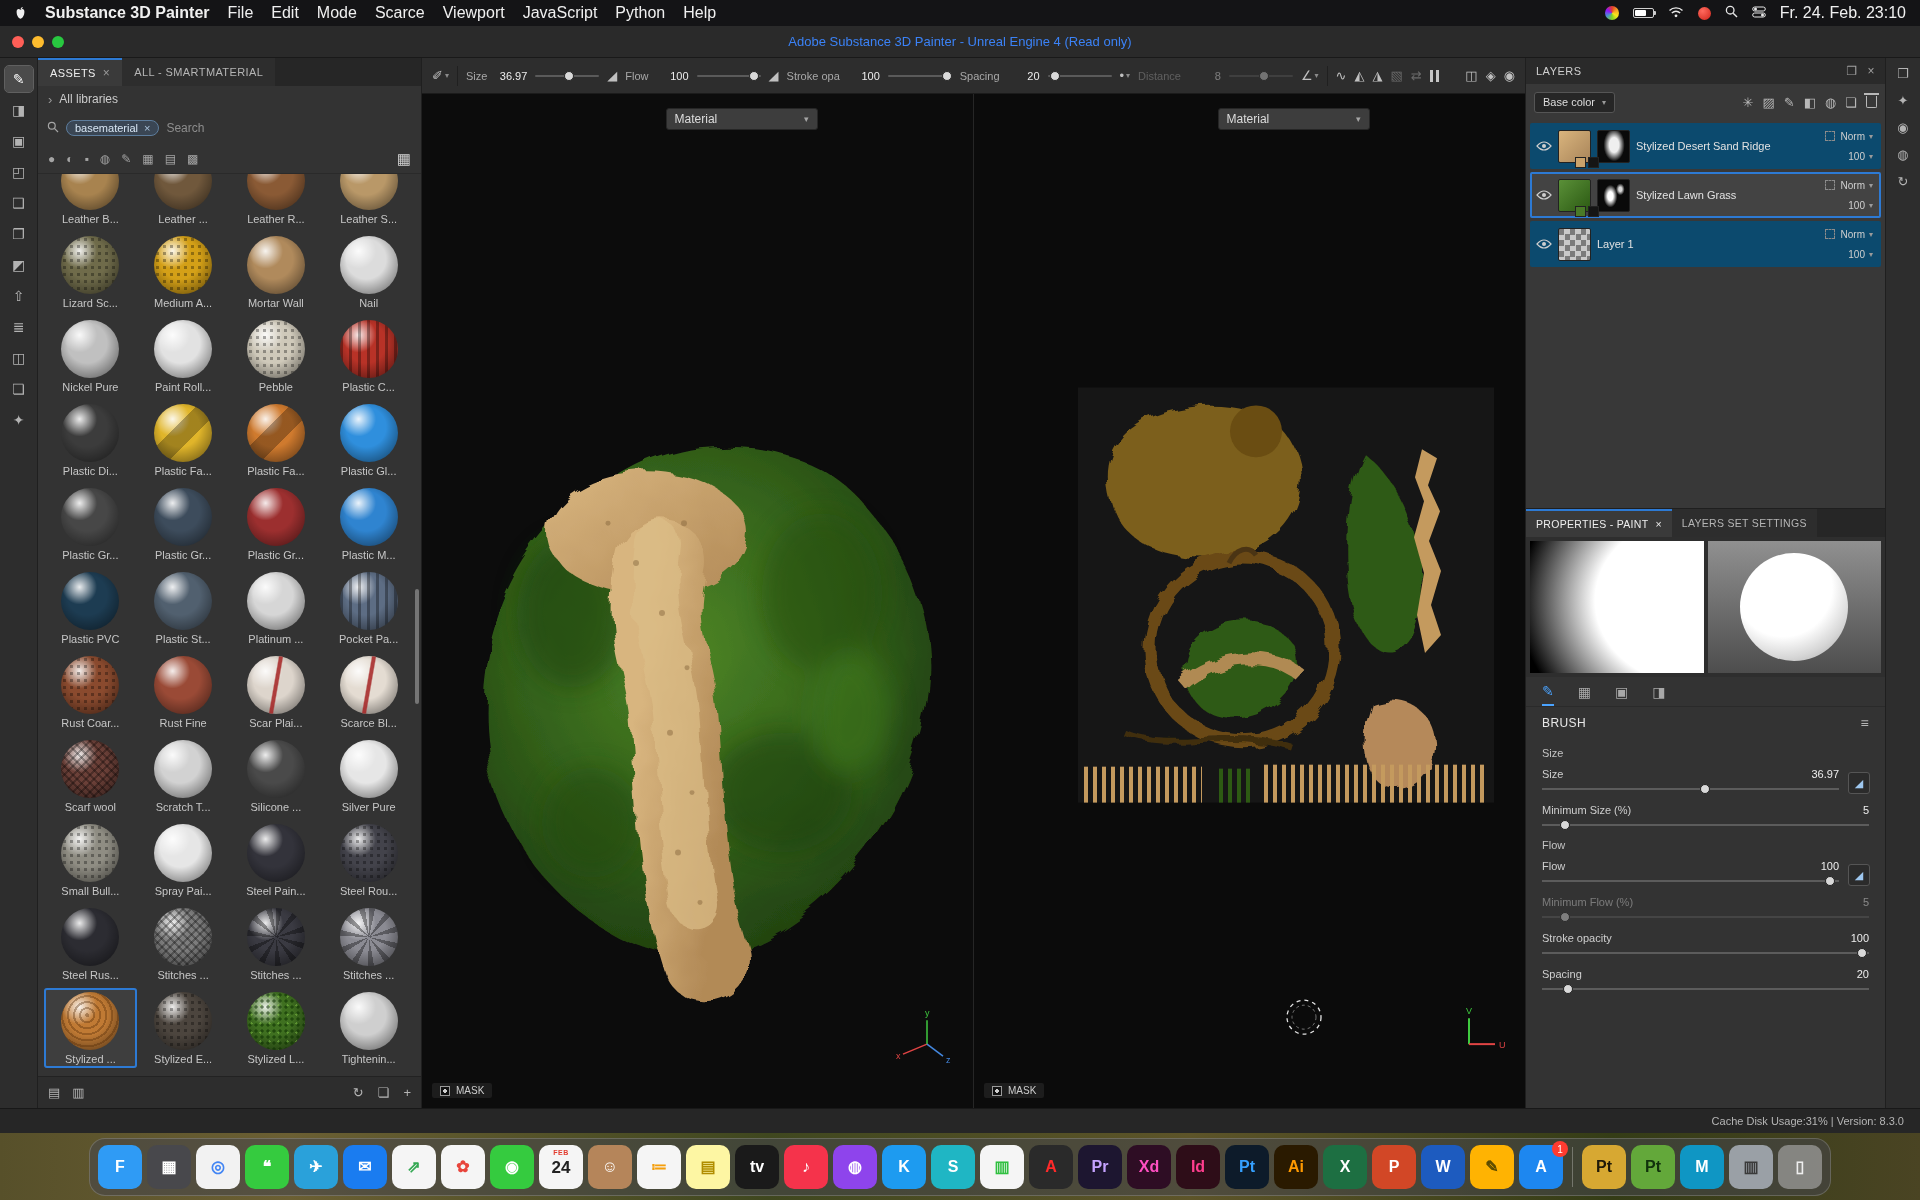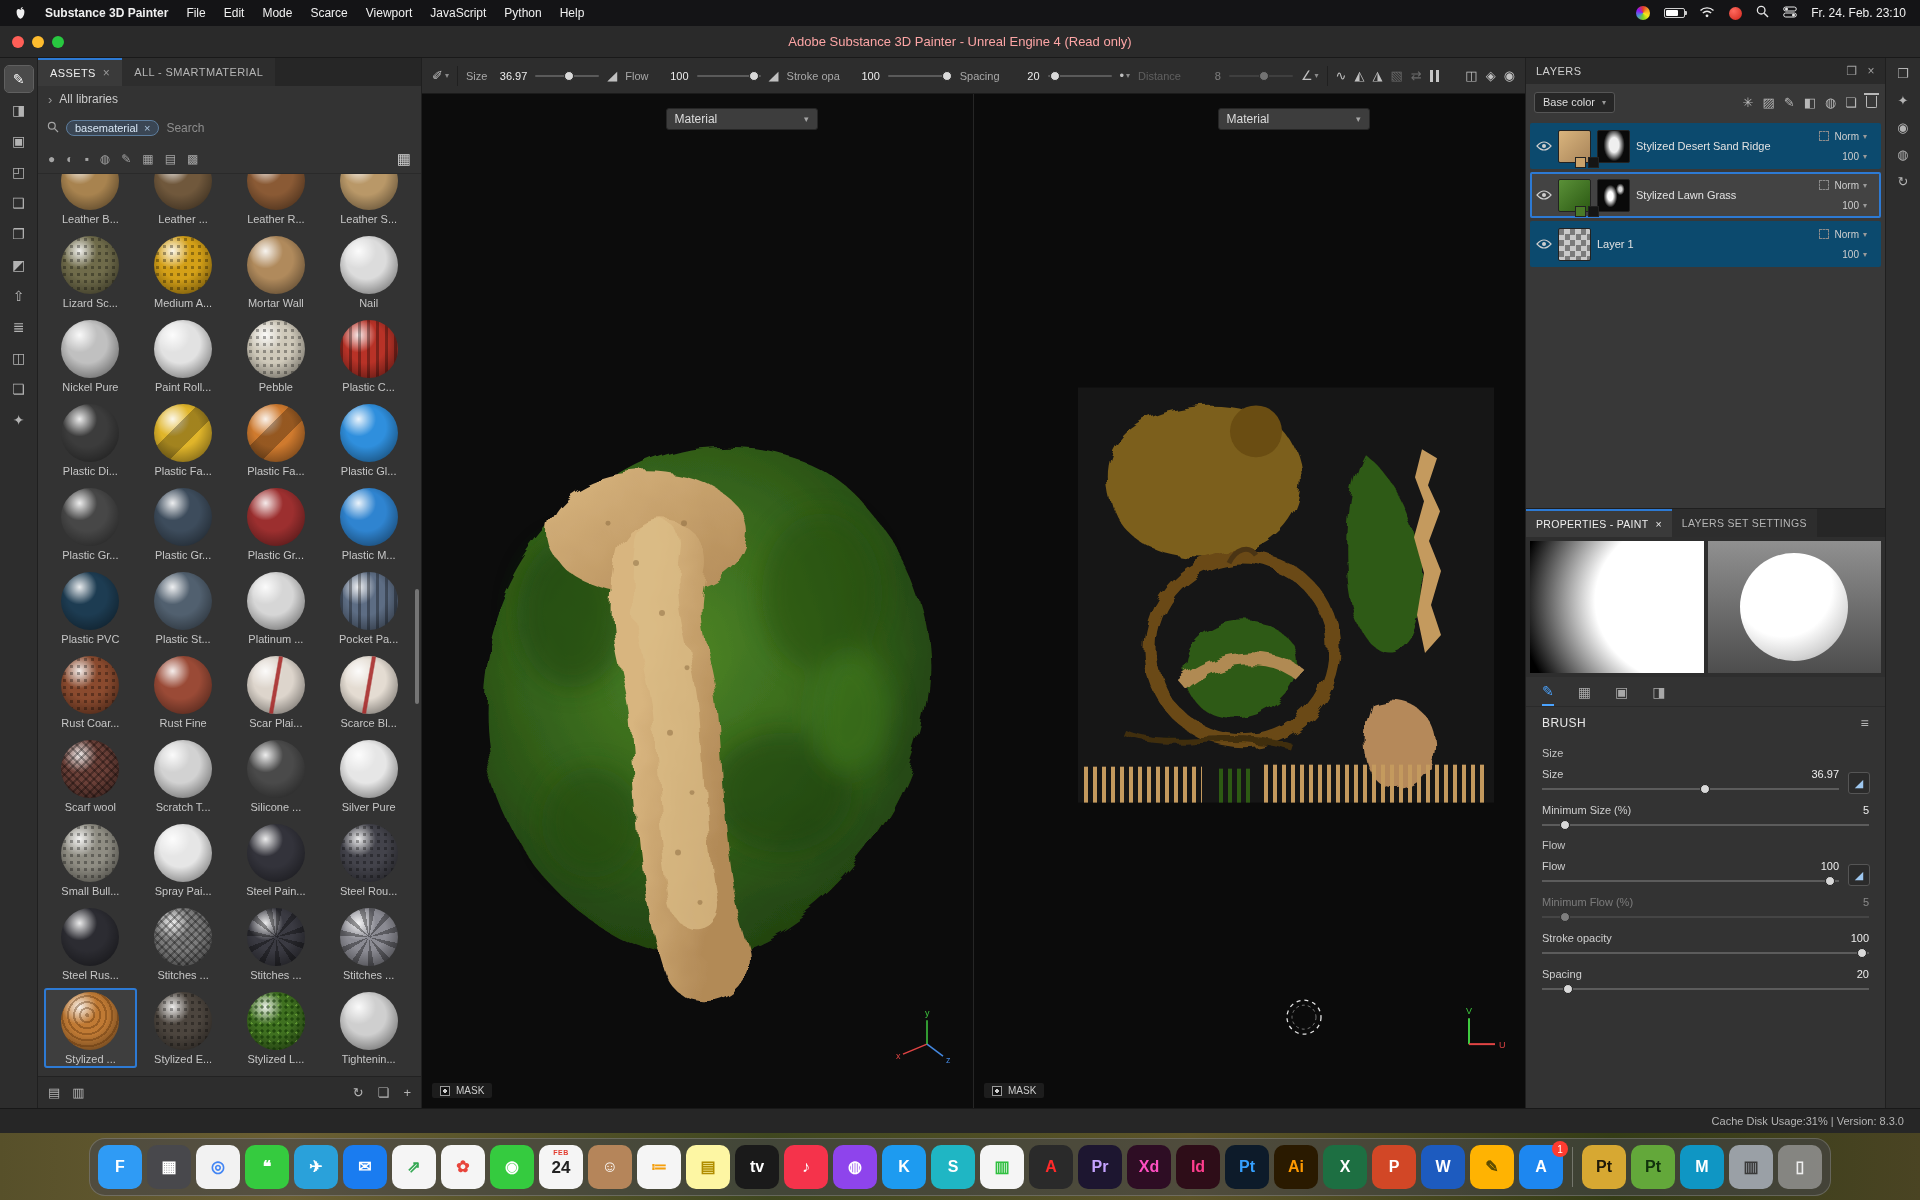"Substance 3D Painter" .menubar { font-size: 12px -> 16px }
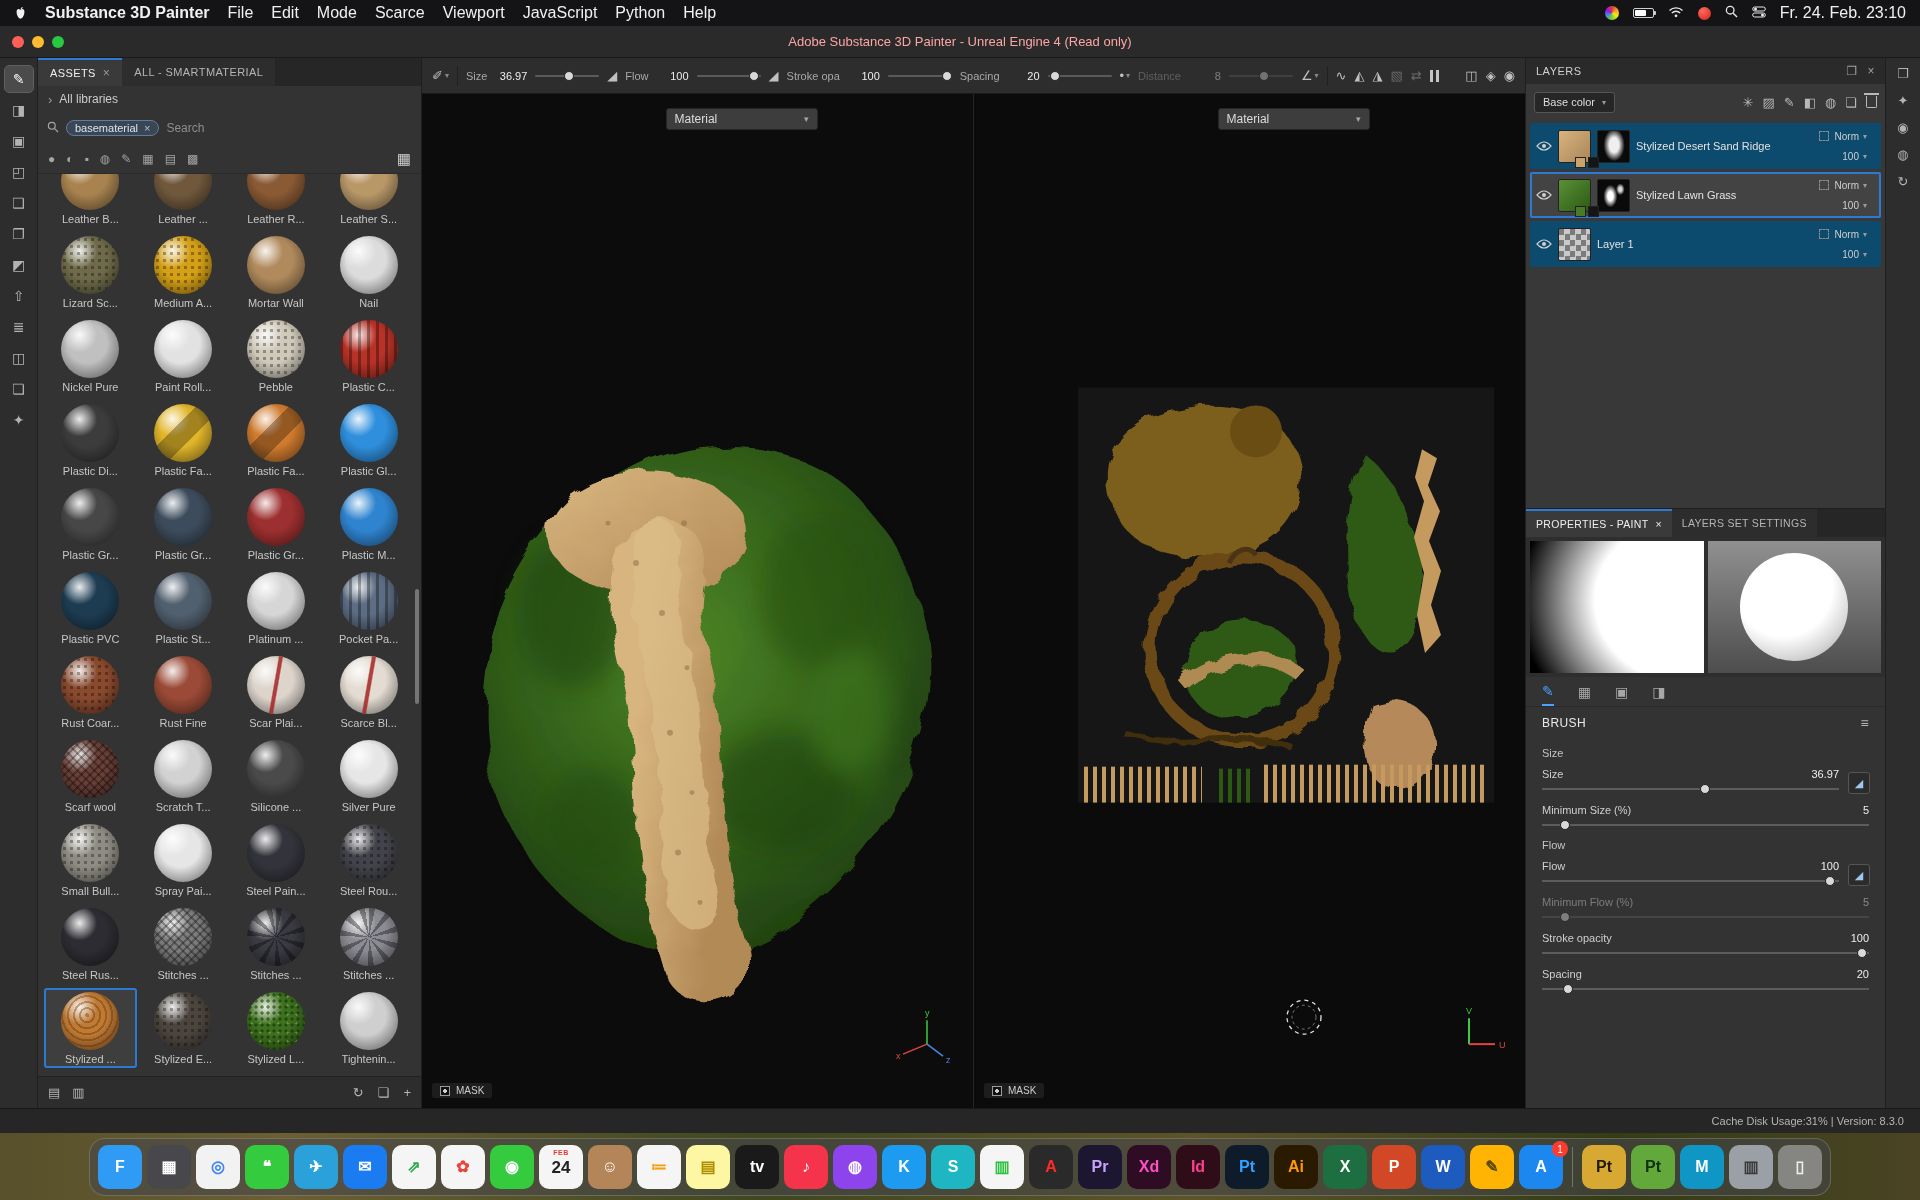"Adobe Substance 3D Painter -" .titlebar { color: #fca5a5 -> #3b82f6 }
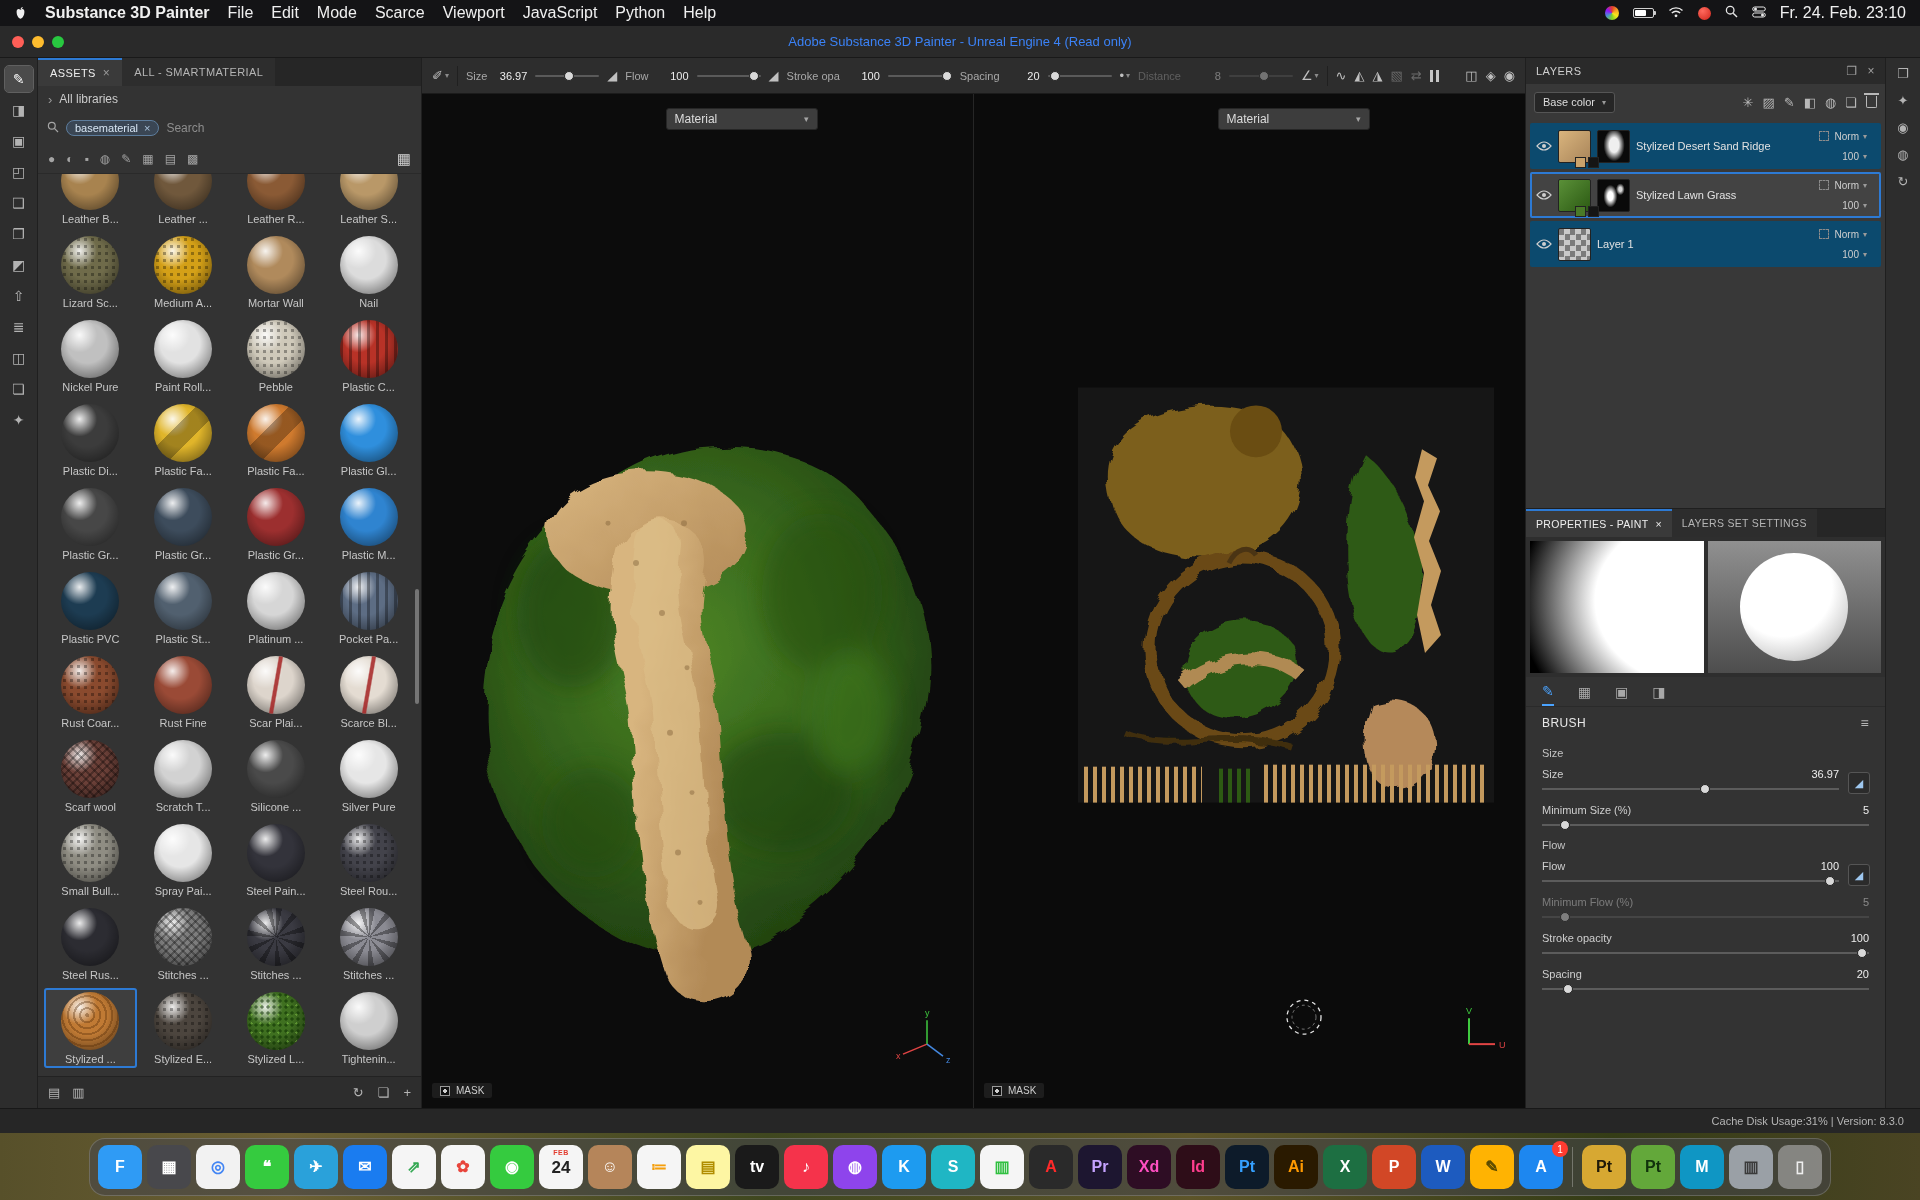"Norm" .layer-right { margin-right: 8px -> 2px }
